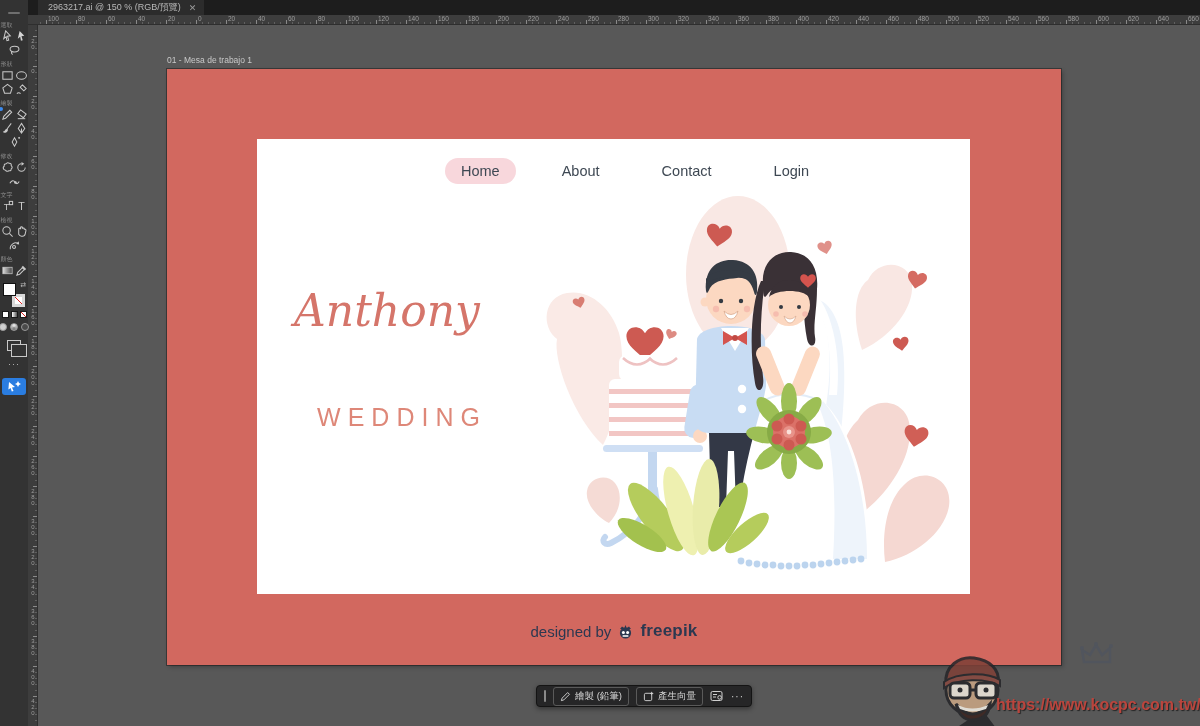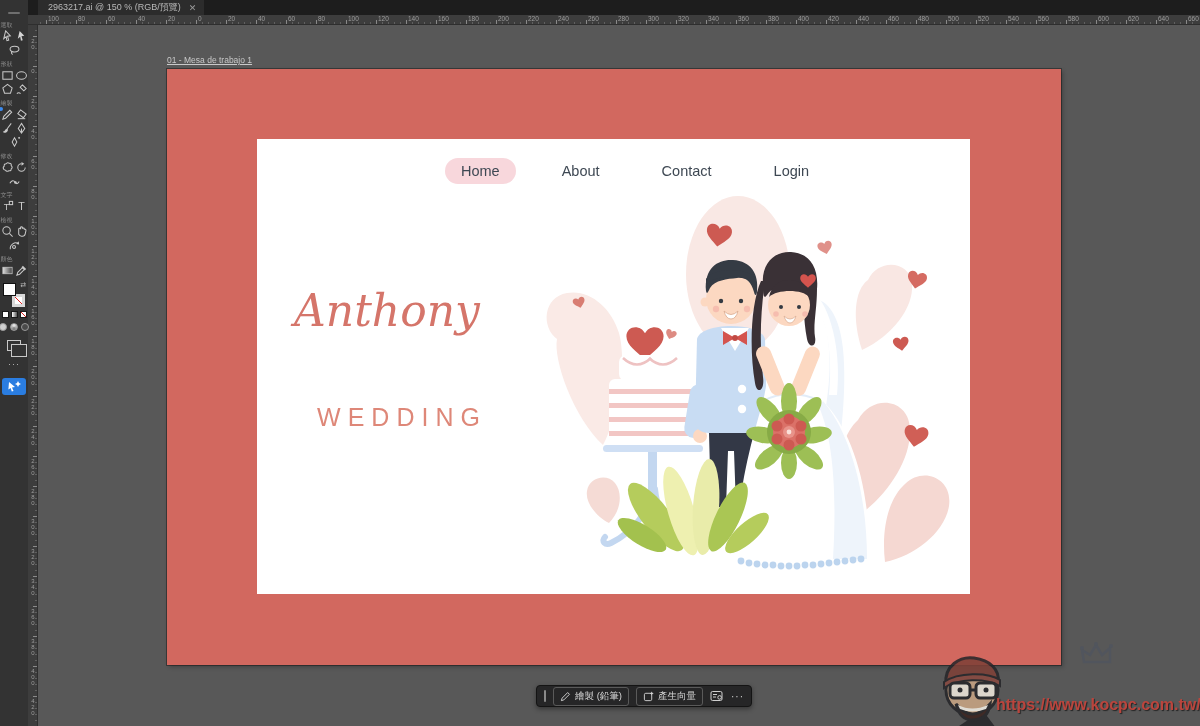"01 - Mesa de trabajo" .artboard-label { text-decoration: underline -> none }
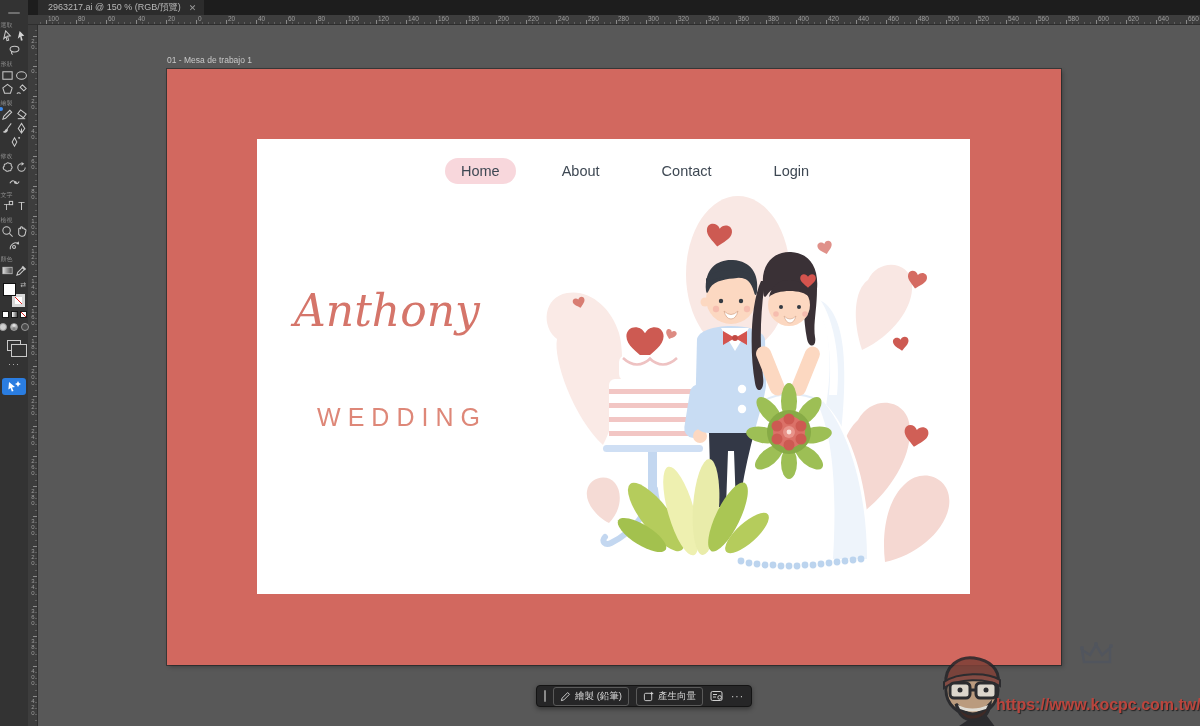"designed by" div.footer { html: none -> <div> <span>designed by</span> <svg> <path></path> <circle></circle> <circle></circle> <circle></circle> <rect></rect> </svg> <span>freepik</span> </div> }
